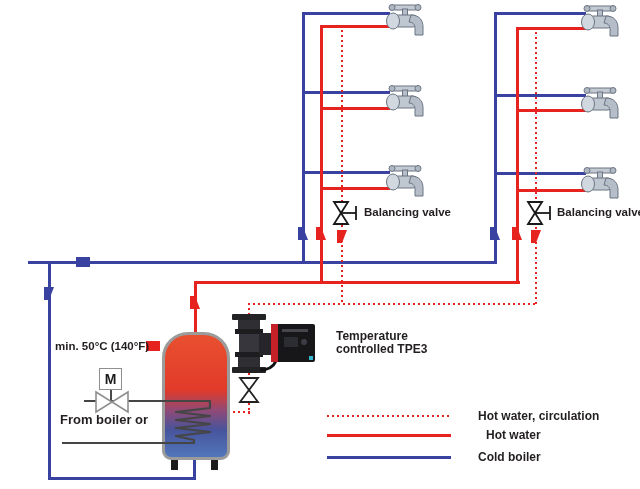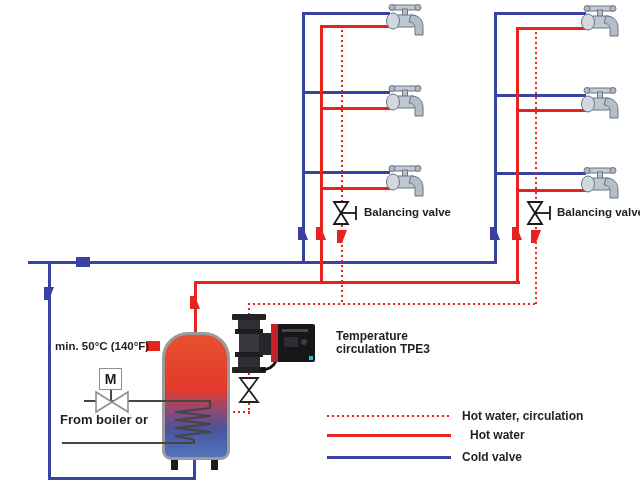"circulation TPE3" div { text: circulation -> controlled }
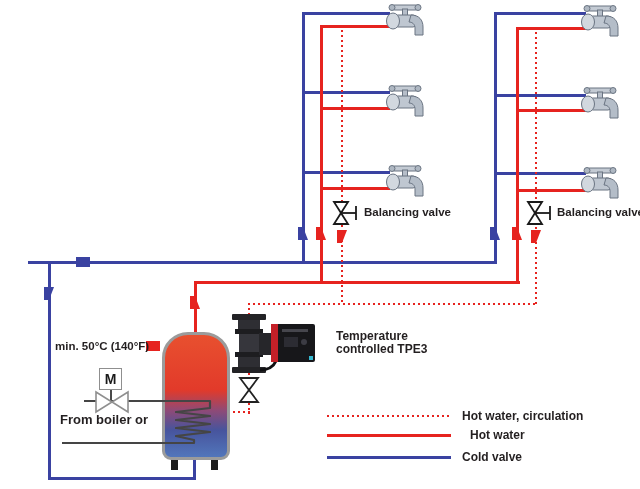"Hot water, circulation" .legend-label { margin-left: none -> 16px }
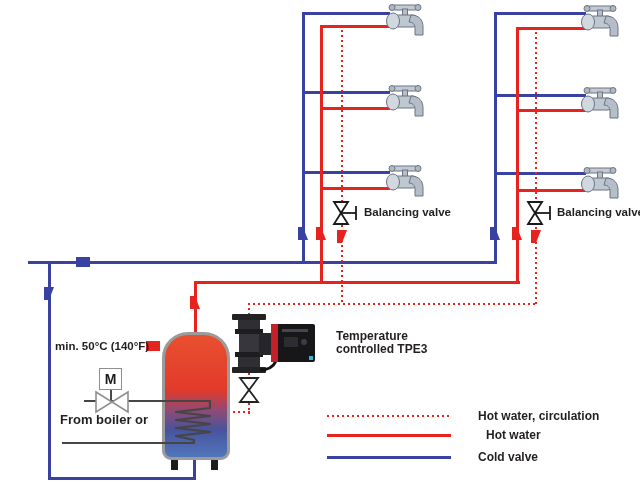"Cold valve" div.legend-label { text: valve -> boiler }
